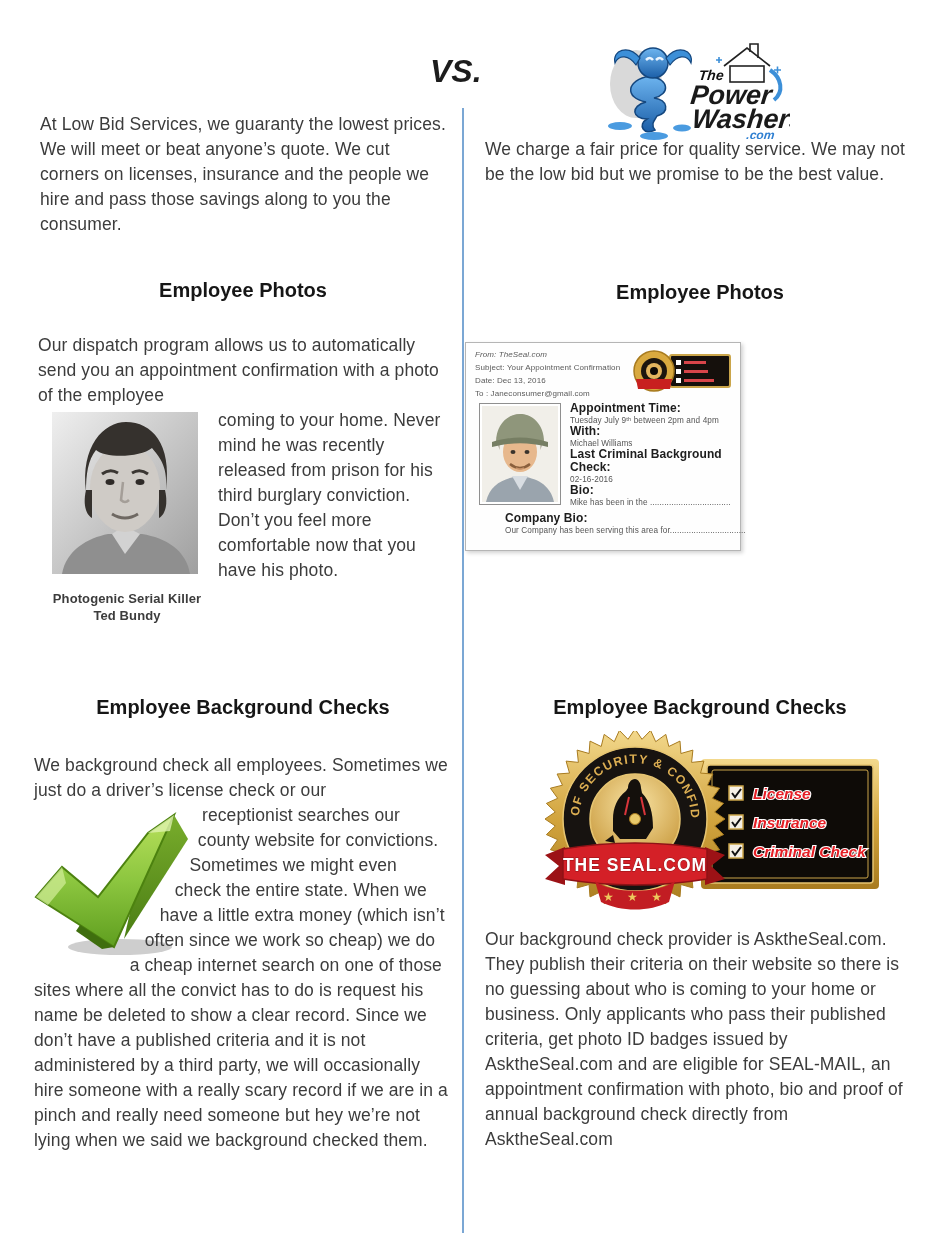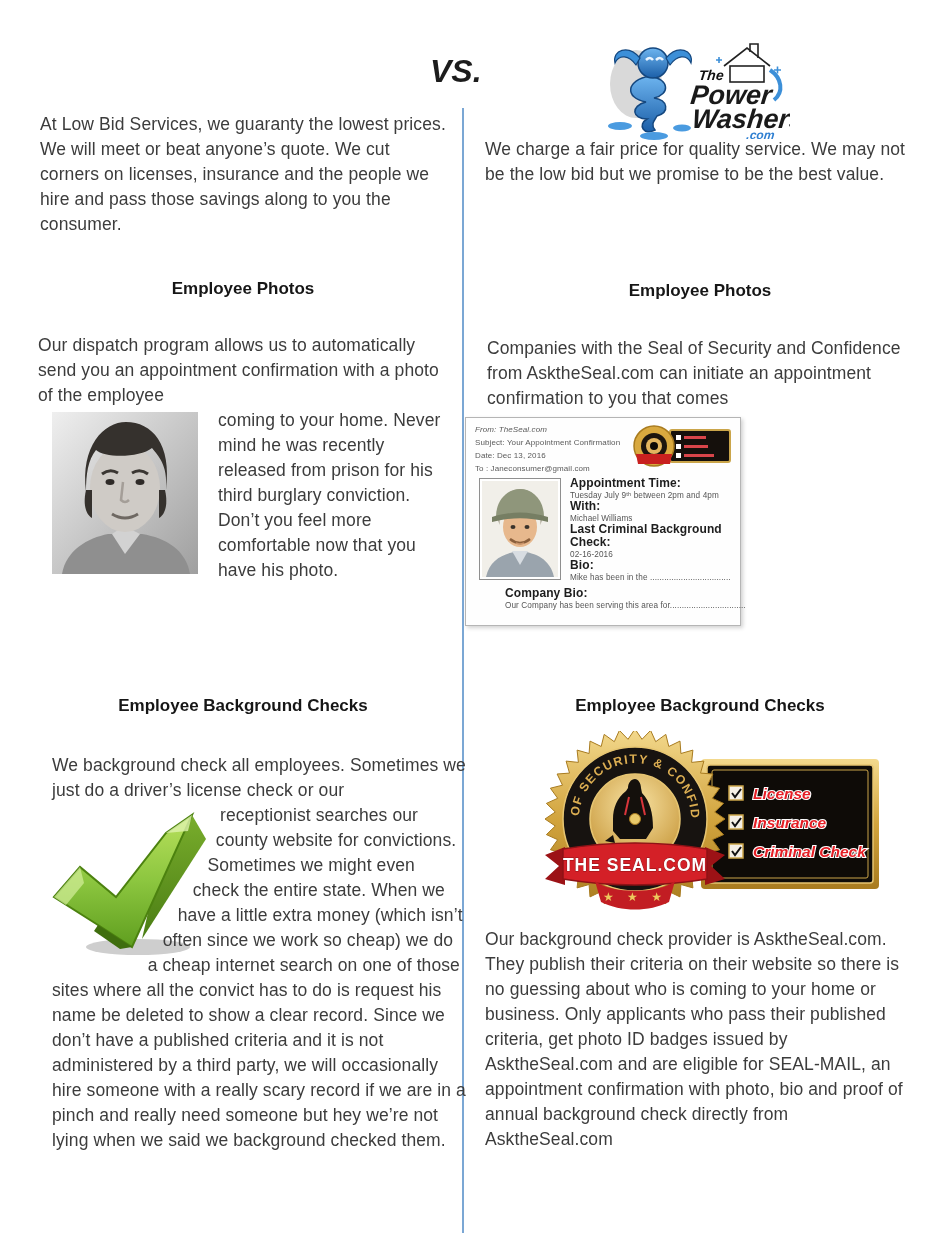"Employee Photos" .heading { font-size: 17px -> 20px }
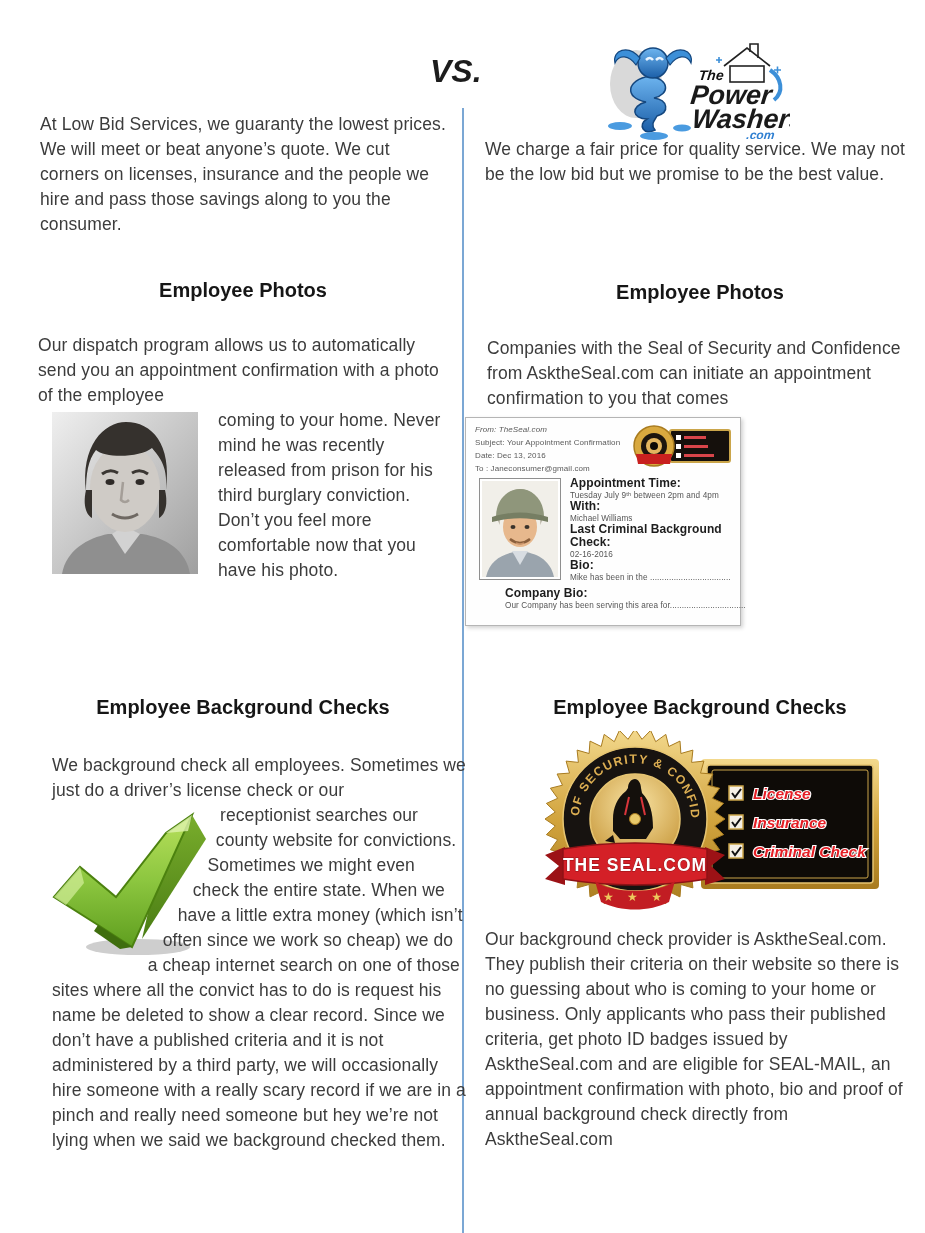"Companies with the Seal of" div { html: <div>Companies with the Seal of Security and Confidence from AsktheSeal.com can initiate an appointment confirmation to you that comes</div> -> none }
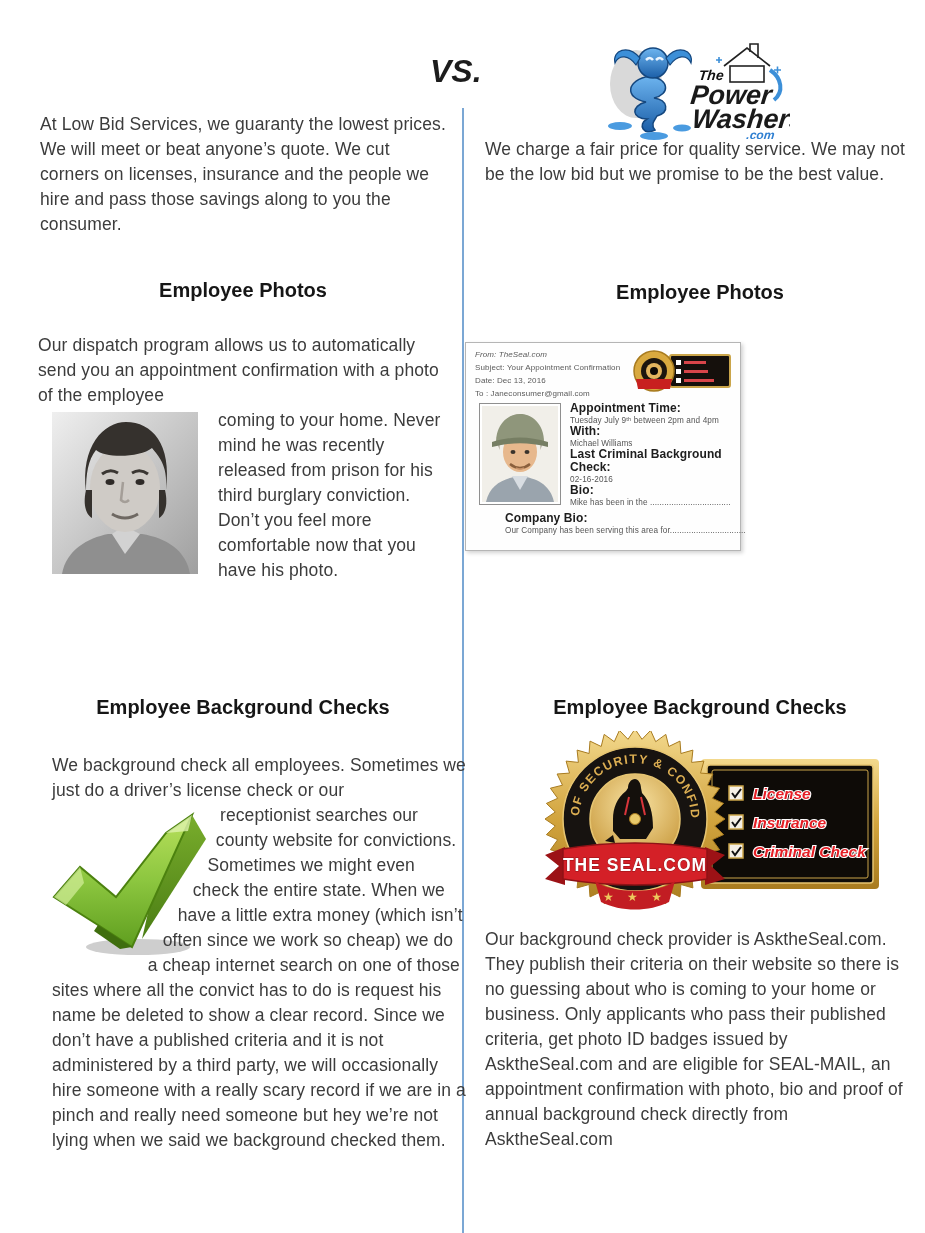"Photogenic Serial Killer" figcaption.photo-caption { html: none -> <figcaption> <div>Photogenic Serial Killer</div> <div>Ted Bundy</div> </figcaption> }
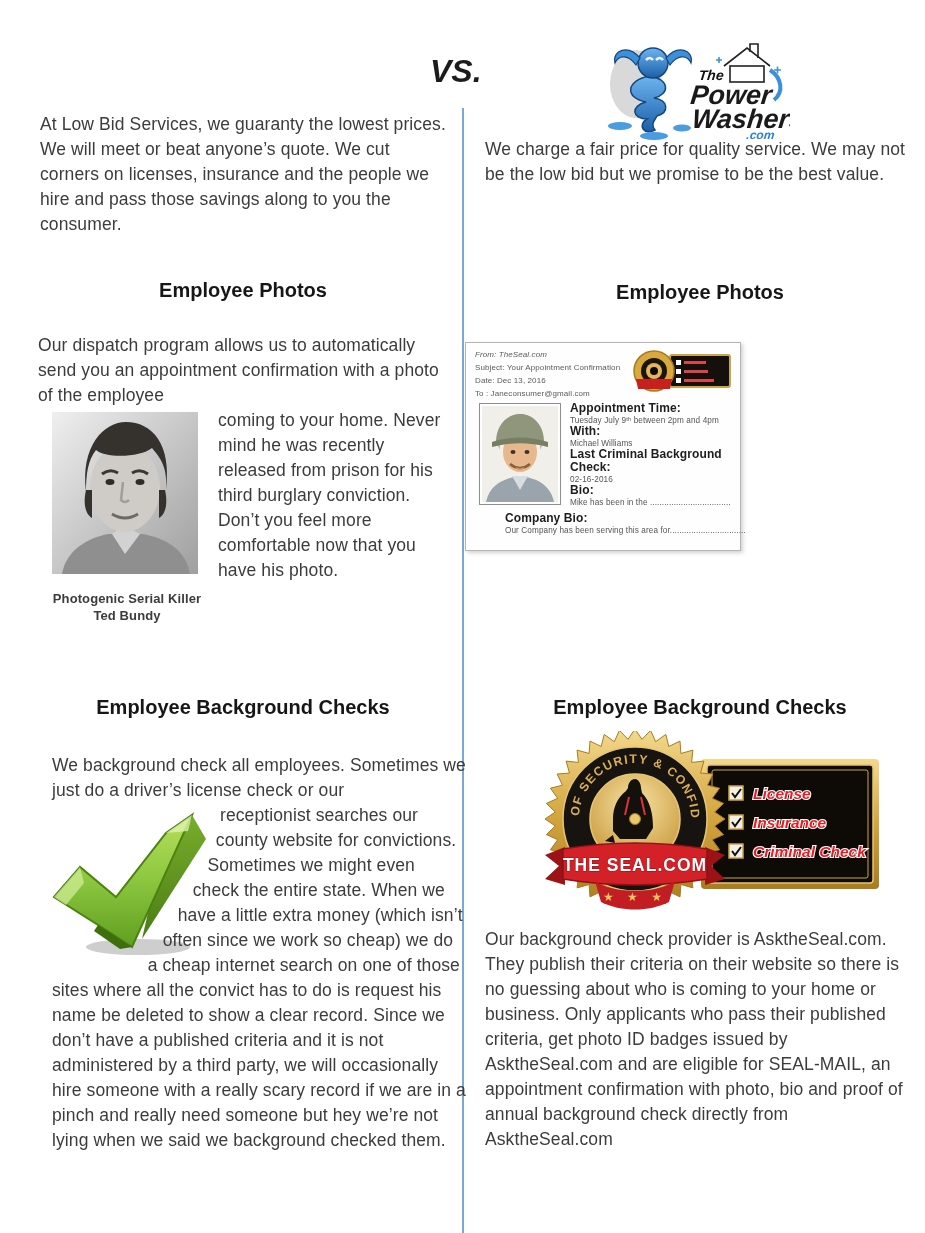"We background check all employees." div.abs { left: 52px -> 34px }
